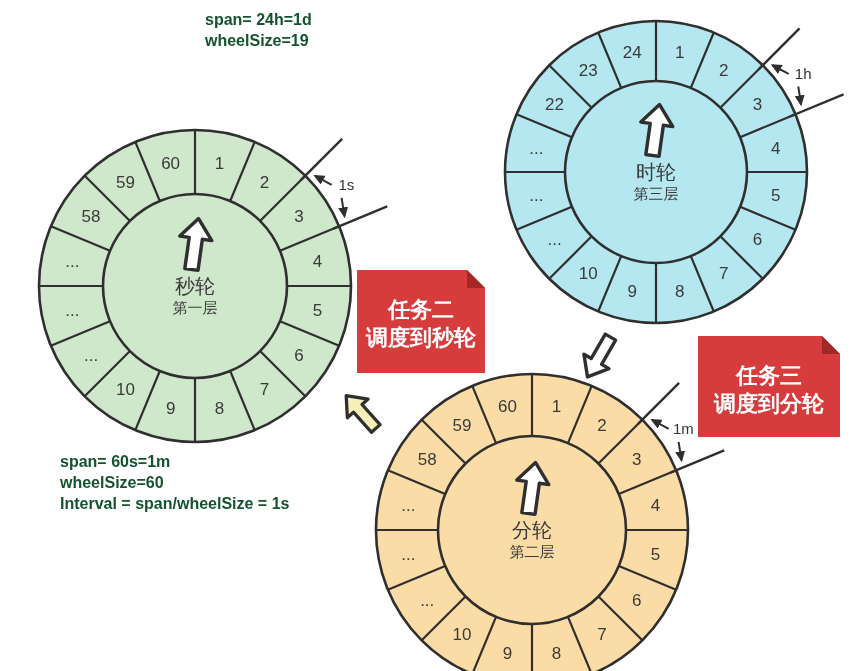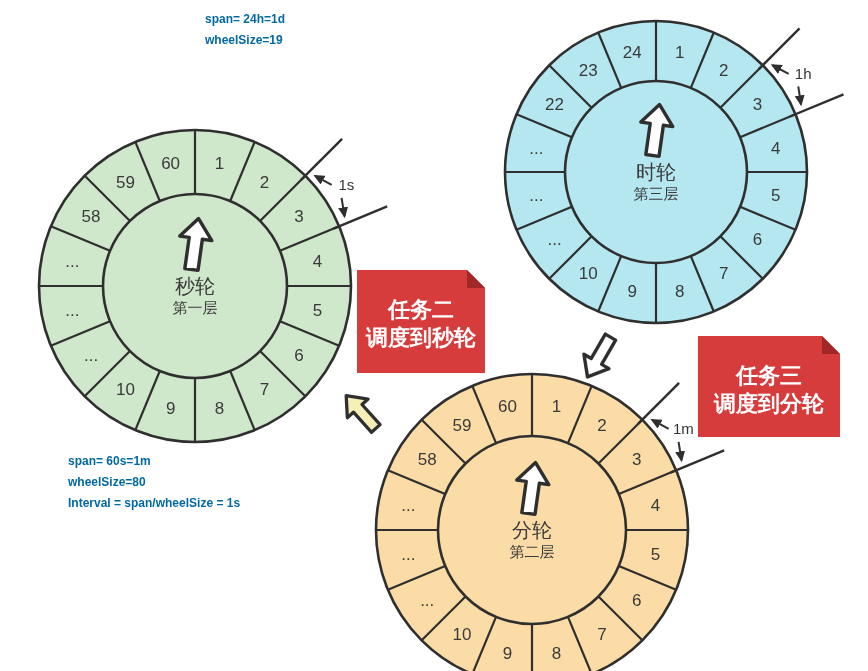"span= 24h=1d" .formula { color: #0369a1 -> #14532d; font-size: 12px -> 16px }
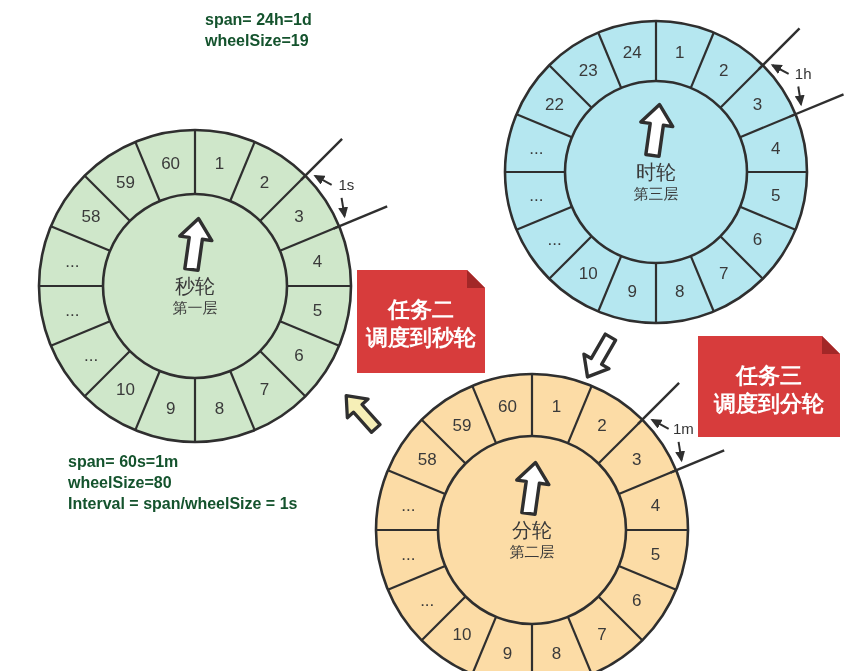"span= 60s=1m" div.formula { left: 68px -> 60px }
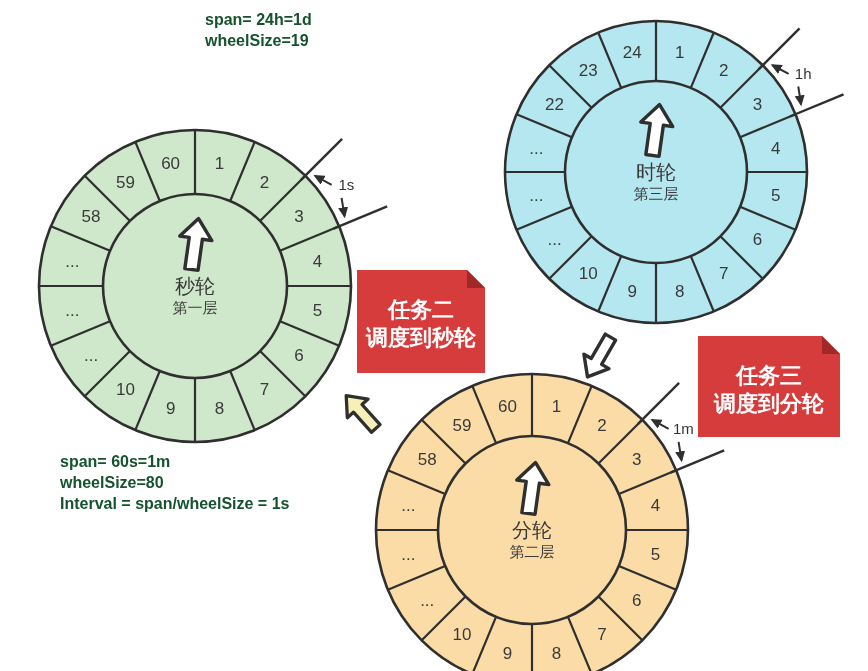"wheelSize=80" div { text: 80 -> 60 }
